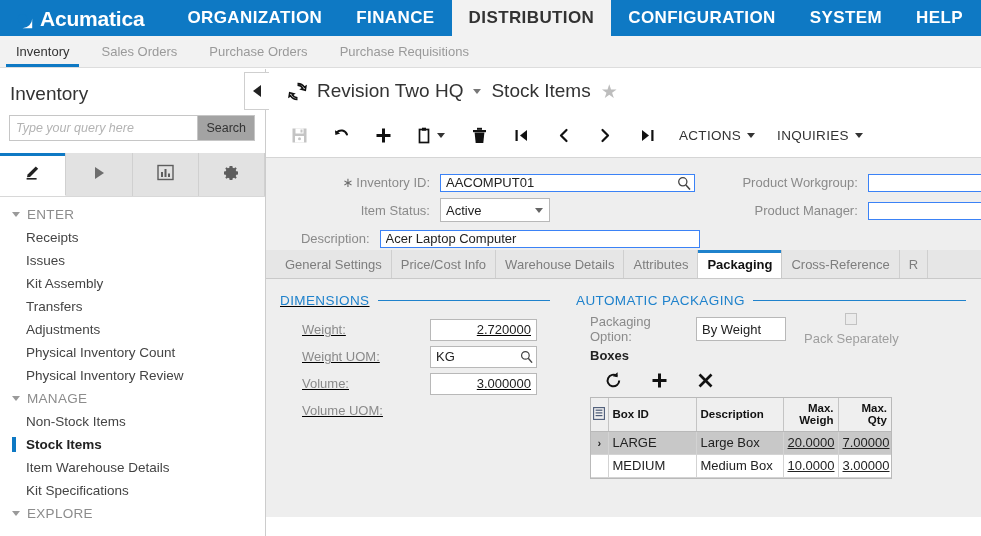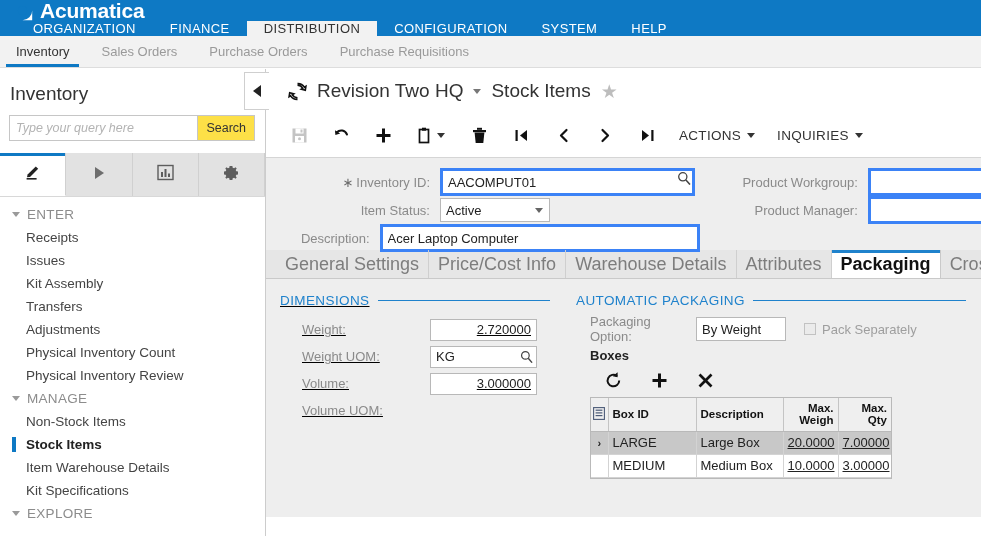"Acumatica" .topbar { flex-direction: column -> none }
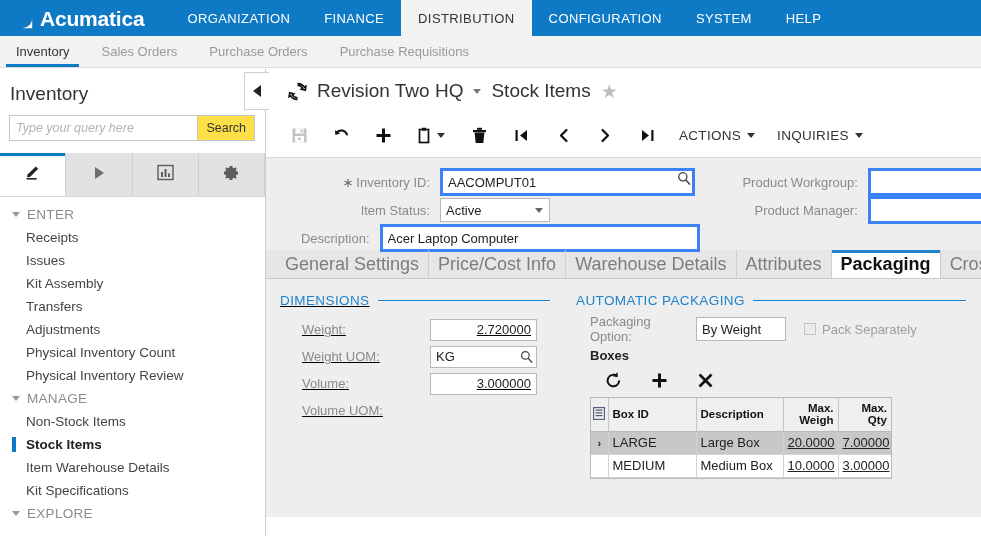"ORGANIZATION" .mainnav-item { font-size: 13px -> 17px; font-weight: 400 -> 700 }
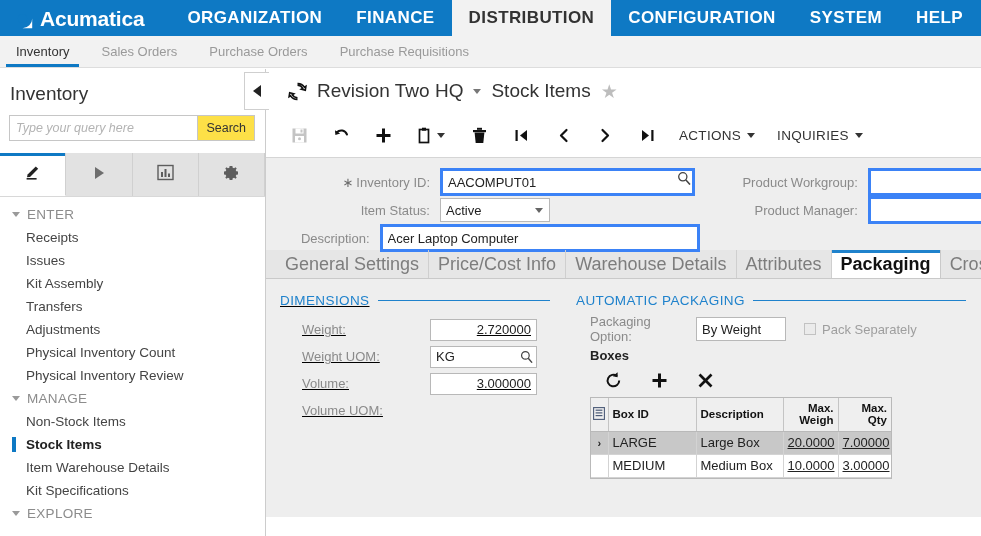"Search" .search-btn { background: #fde047 -> #a3a3a3 }
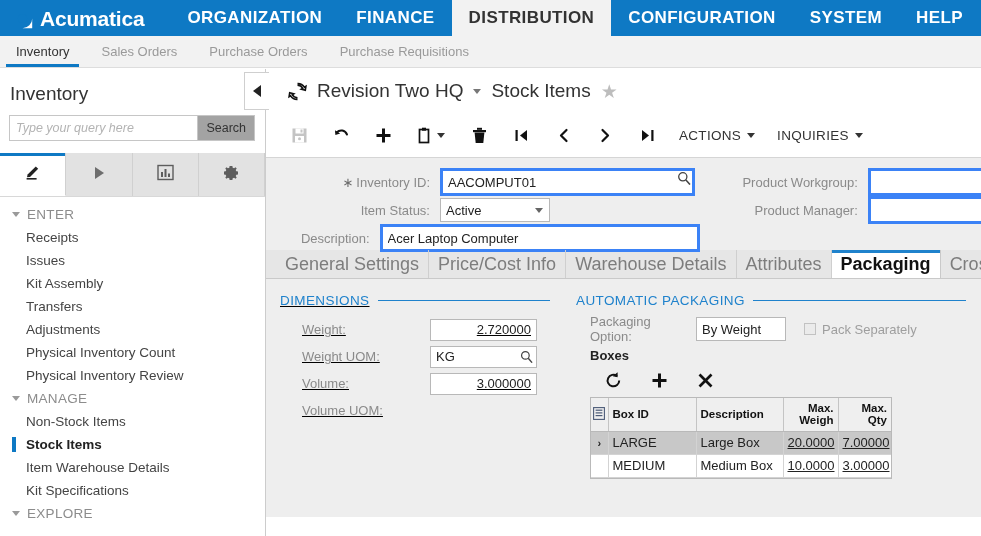"AACOMPUT01" .finput { border: 3px solid #3b82f6 -> 1px solid #3b82f6; height: 28px -> 18px }
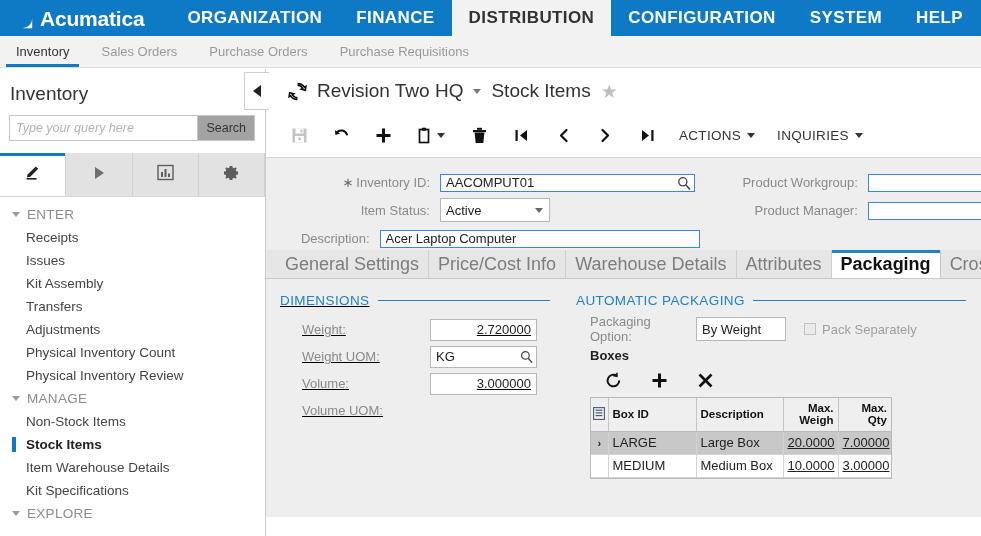"General Settings" .tab { font-size: 18px -> 13px }
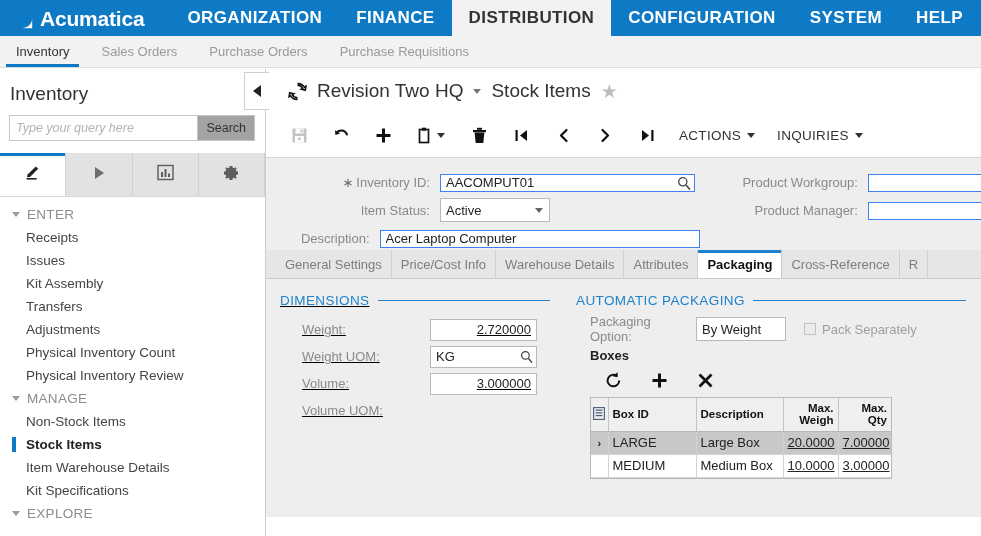"Pack Separately" .chk-wrap { flex-direction: none -> column }
